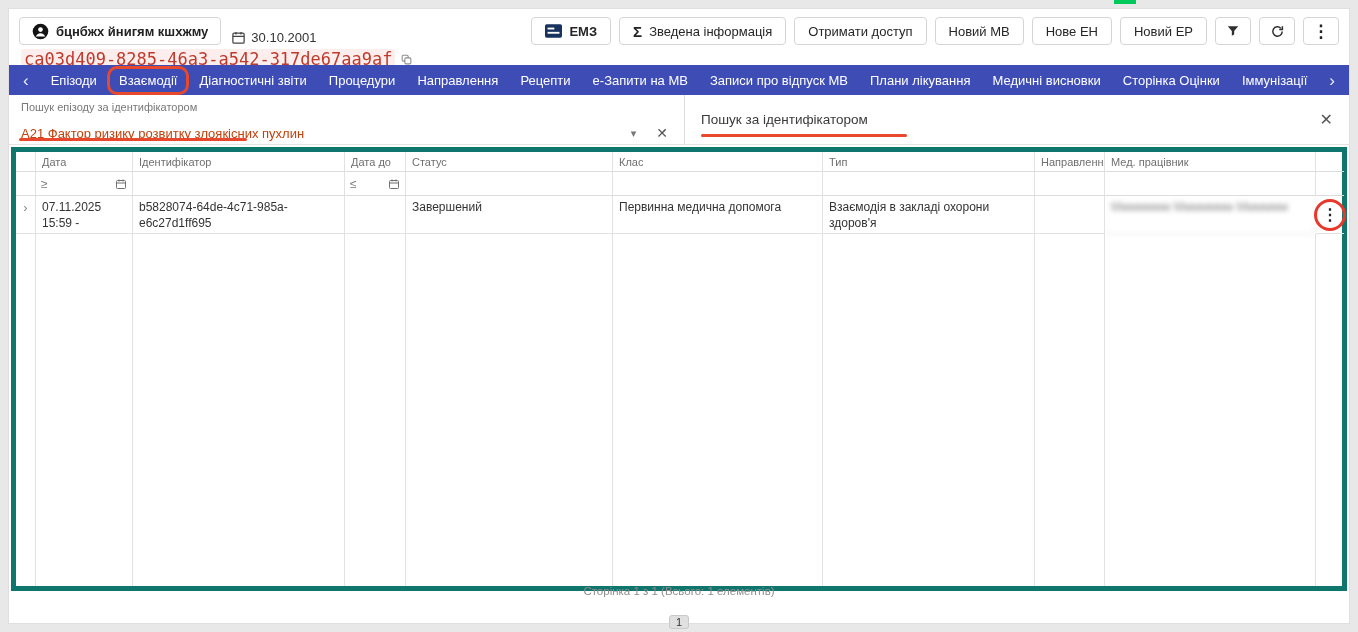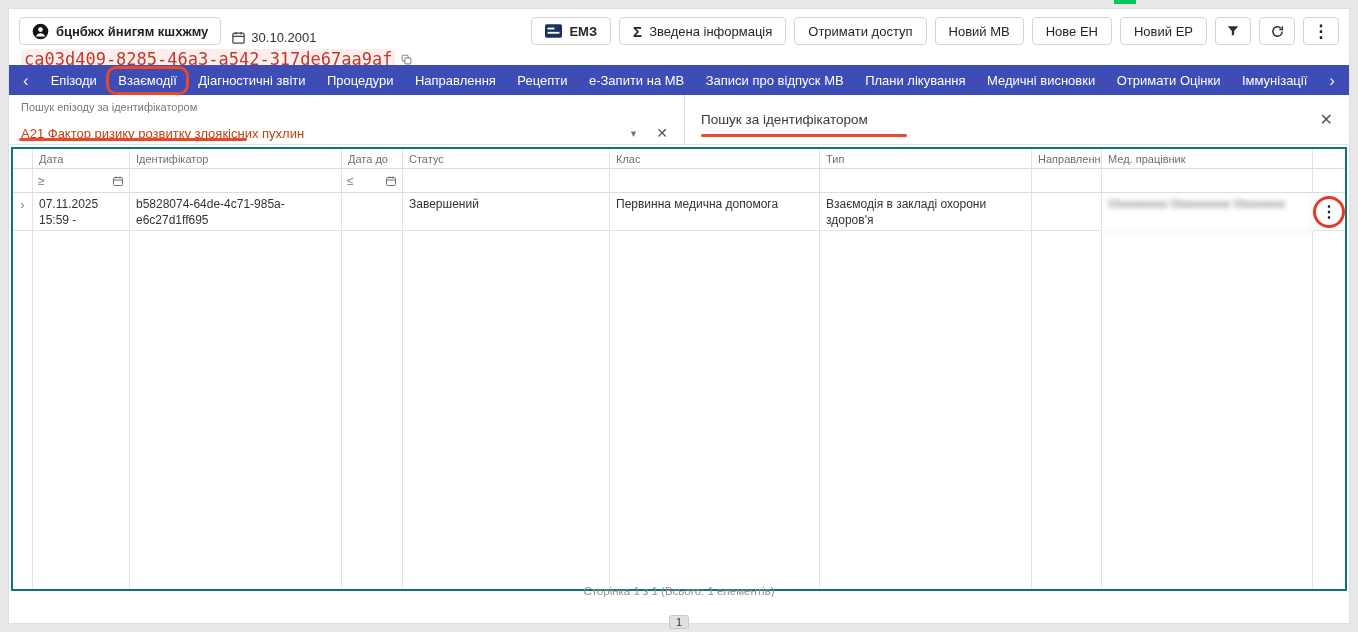"Отримати Оцінки" span.tab { text: Отримати -> Сторінка }
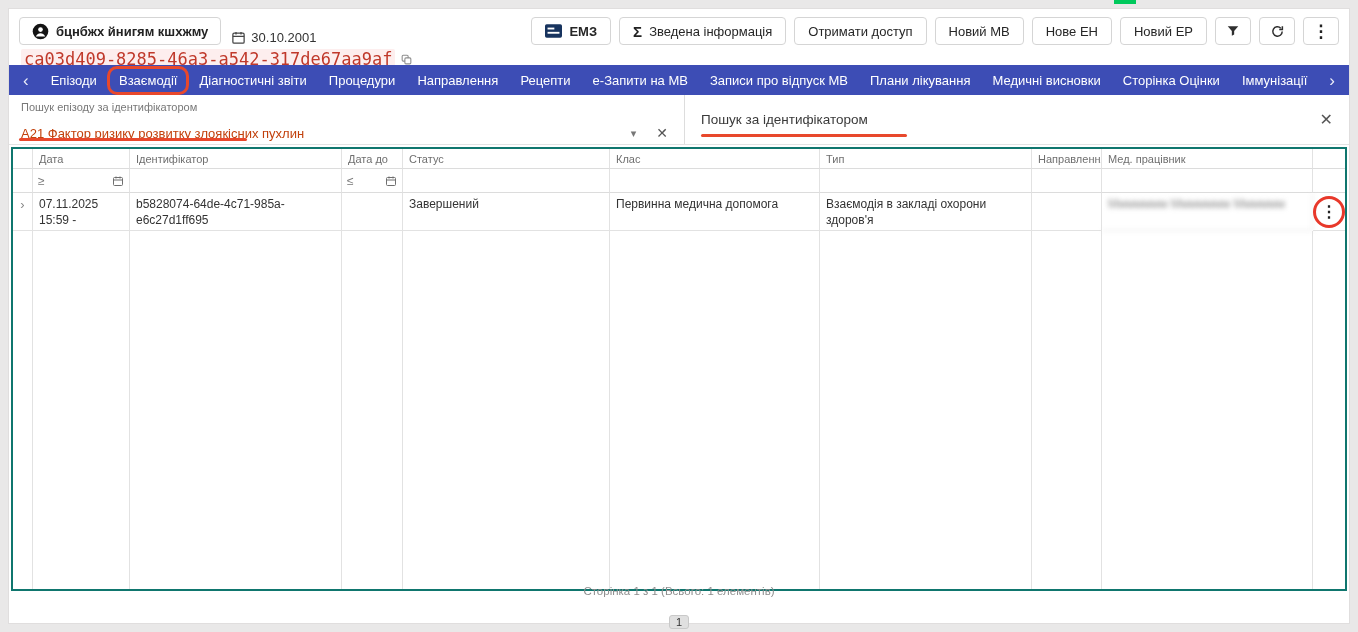"Дата" .tbl { border: 2px solid #0f766e -> 5px solid #0f766e }
